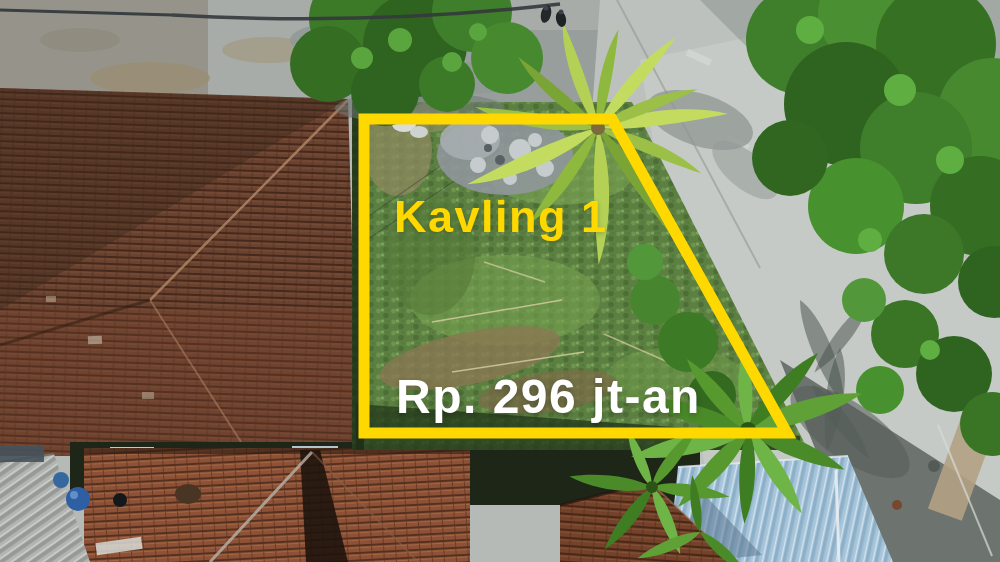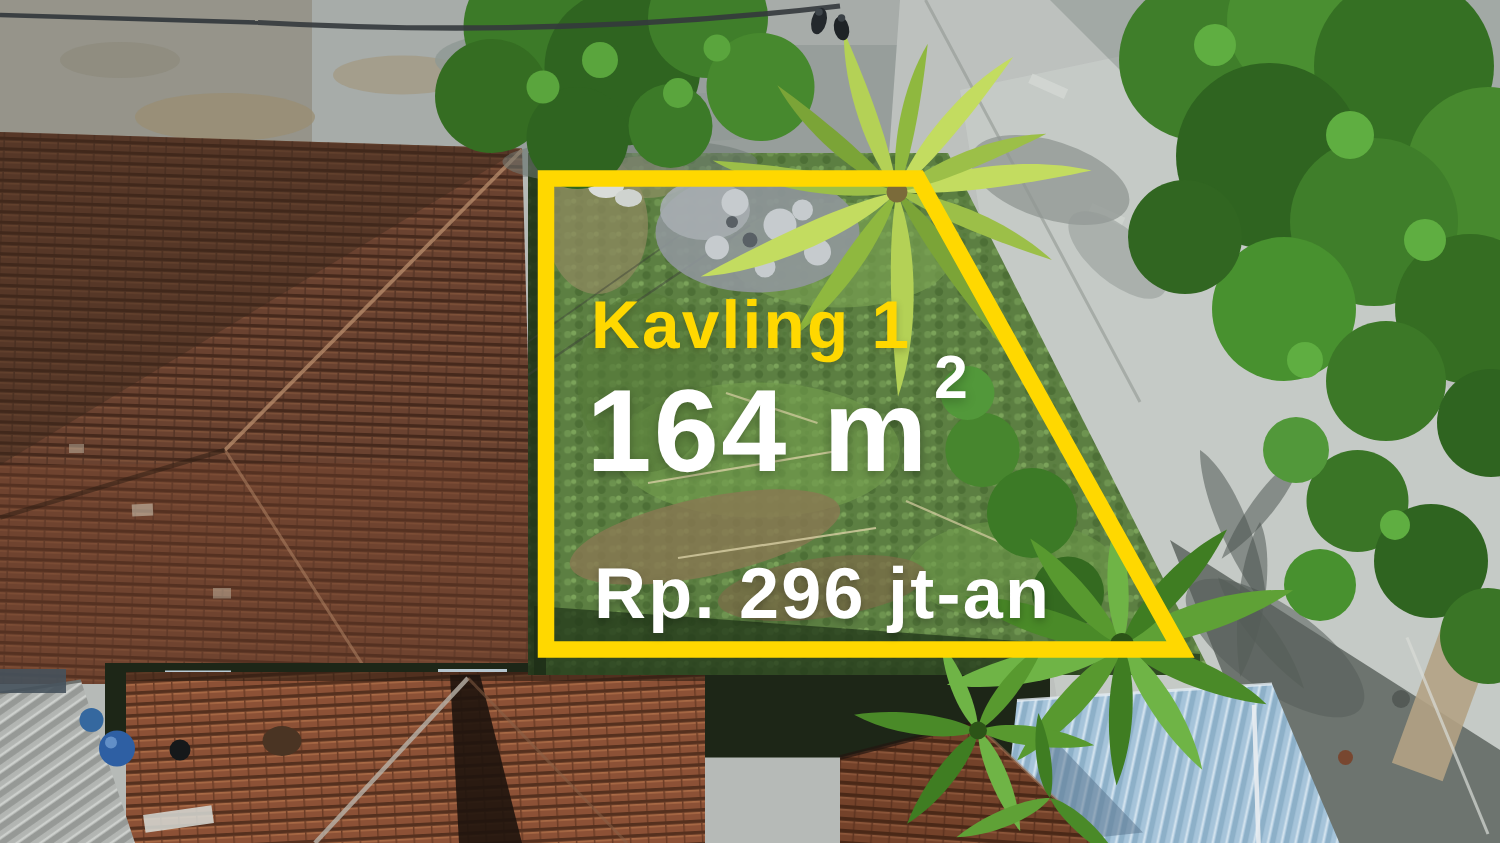"164 m2" div.area-label { html: <div><span>164 m</span><sup>2</sup></div> -> none }
